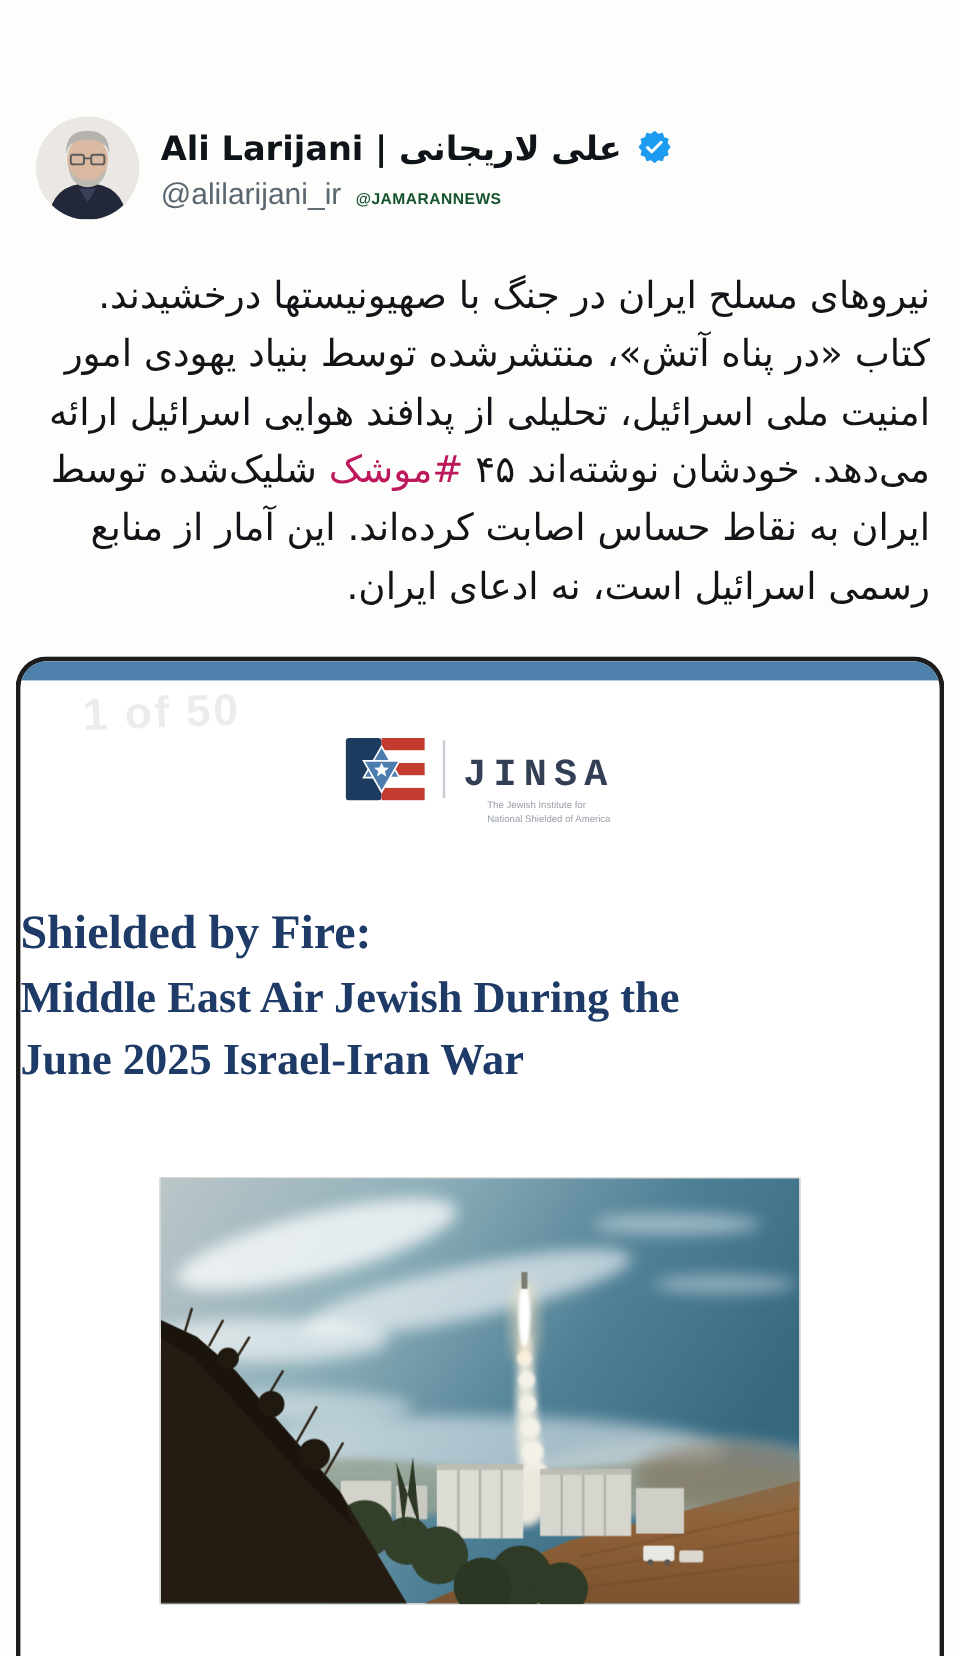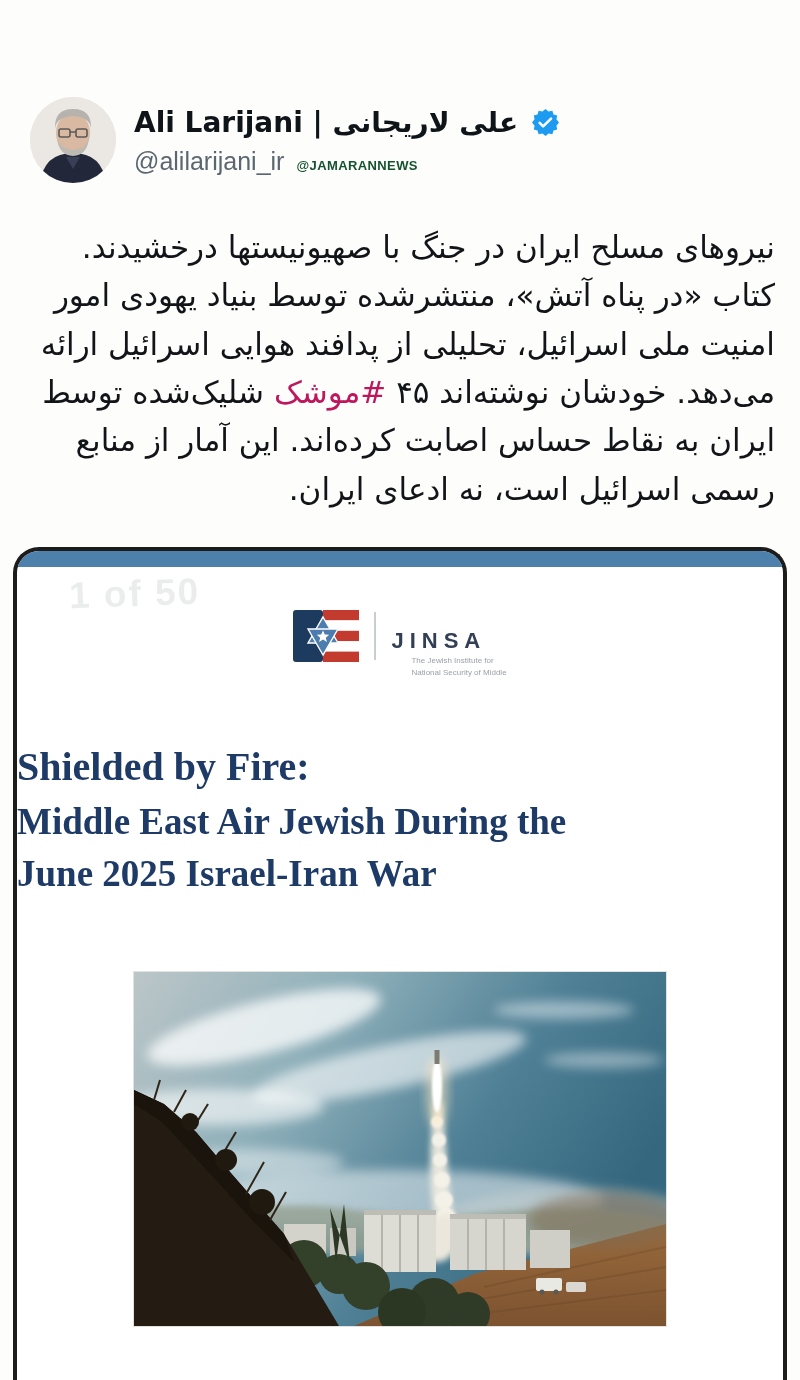"JINSA" .wordmark { font-family: Liberation Sans, sans-serif -> Liberation Mono, monospace; font-size: 22px -> 32px }
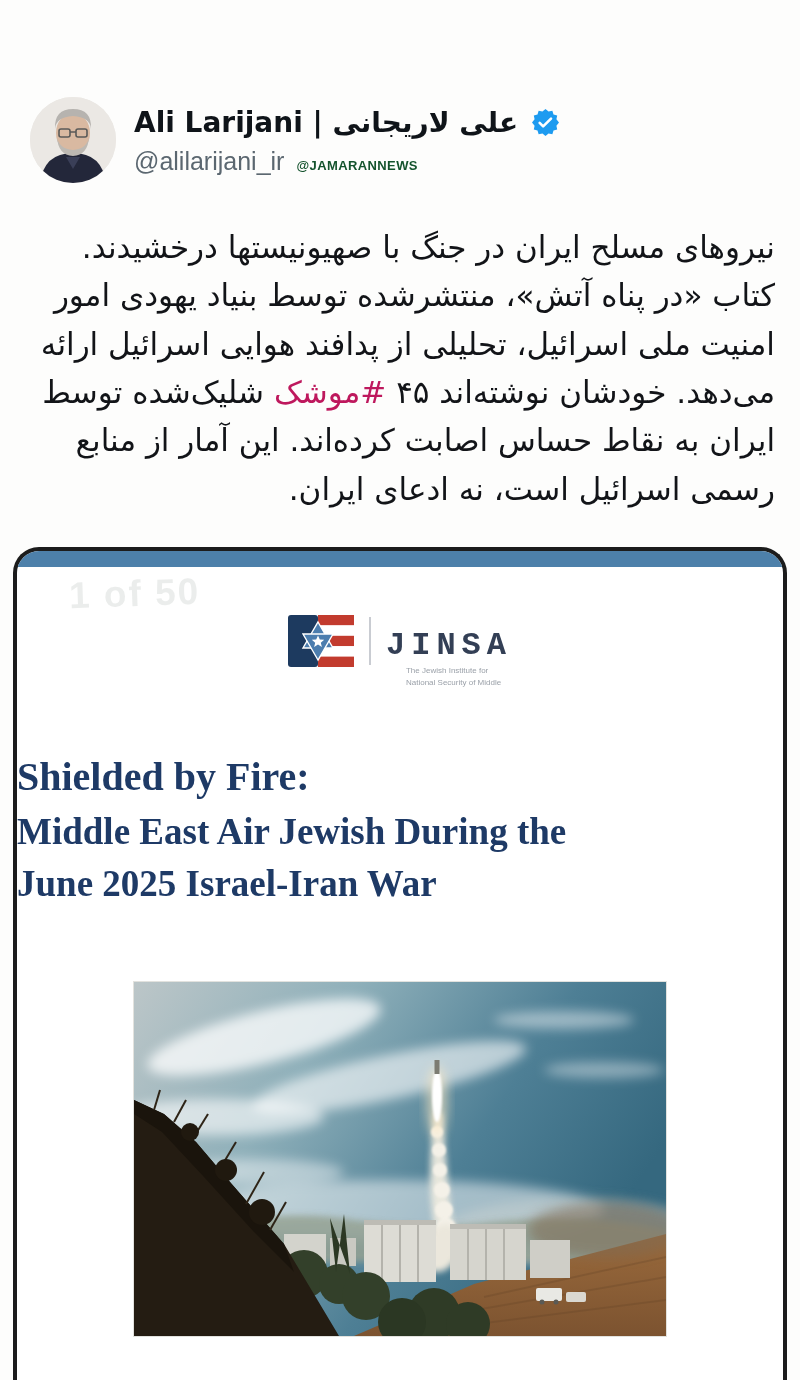"National Security of Middle" span.tagline { text: Security of Middle -> Shielded of America }
